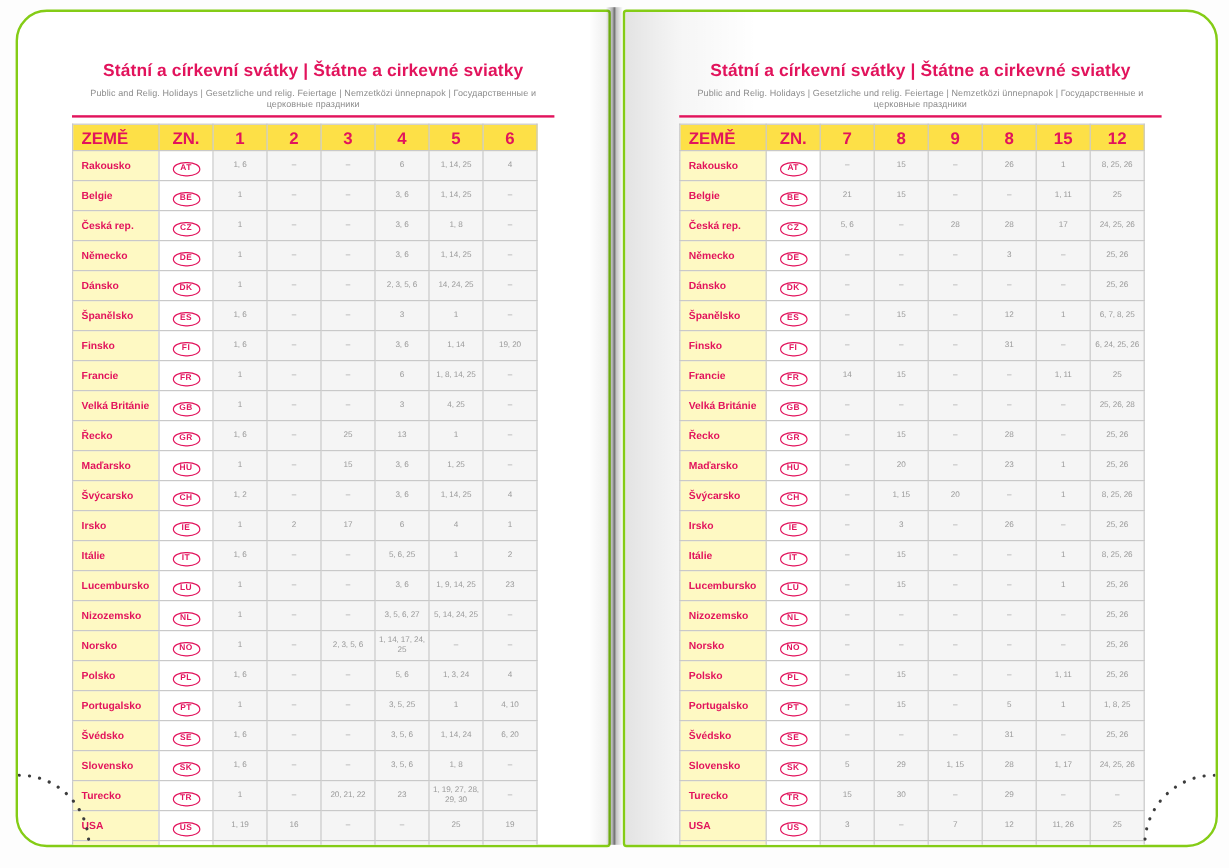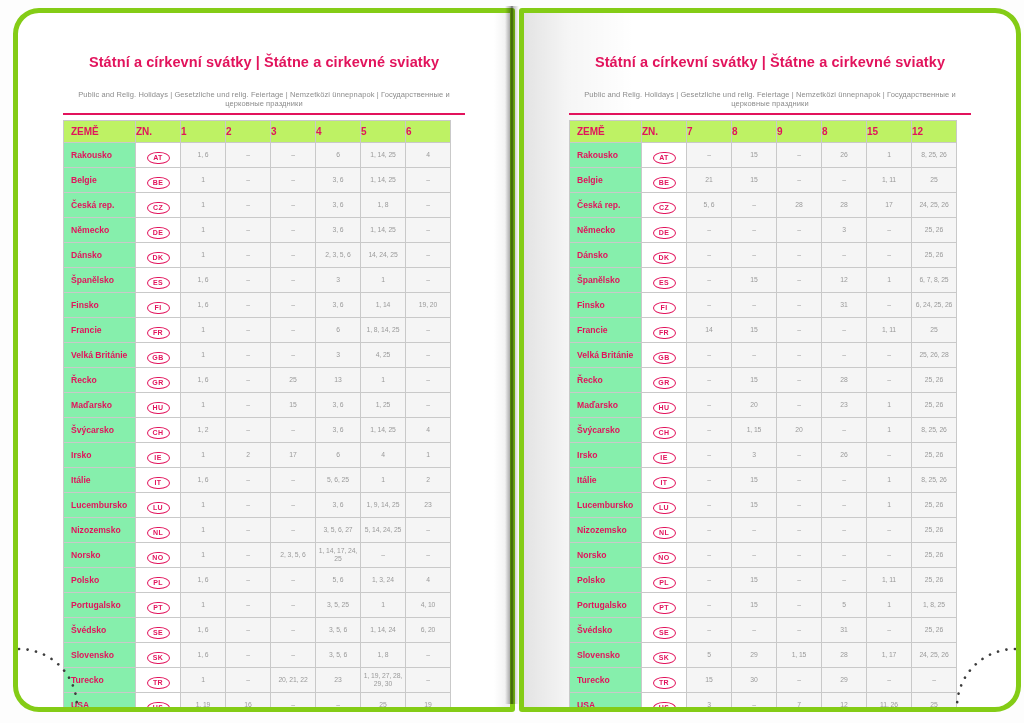"Státní a církevní svátky |" .page { border: 5px solid #84cc16 -> 2px solid #84cc16 }
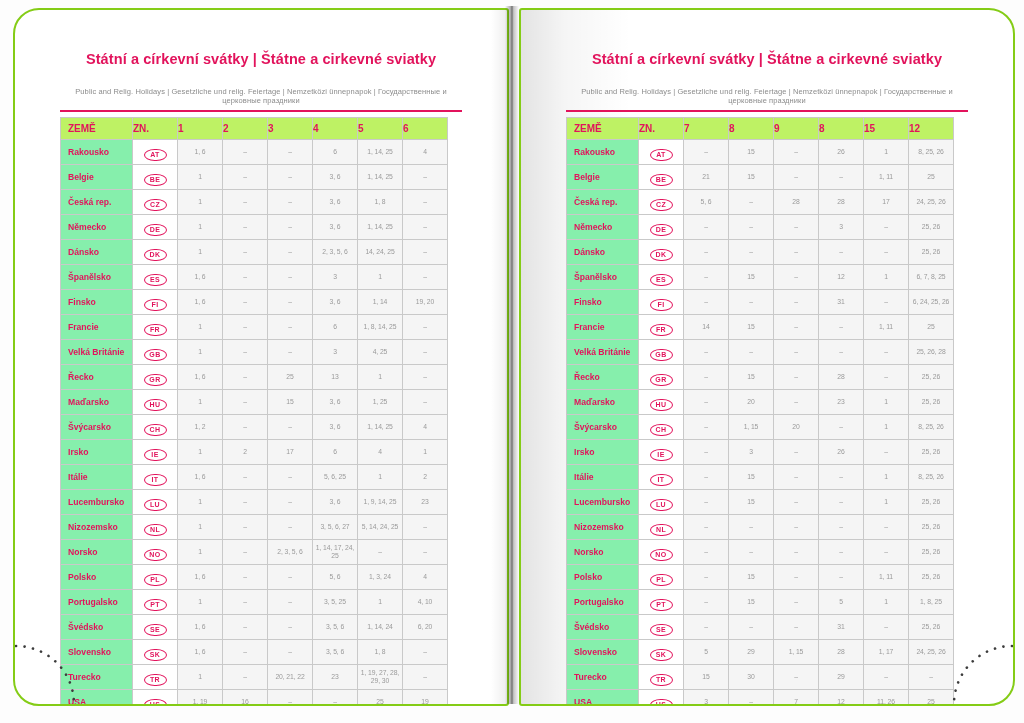"Public and Relig. Holidays |" .page-subtitle { margin-top: 20px -> 6px }
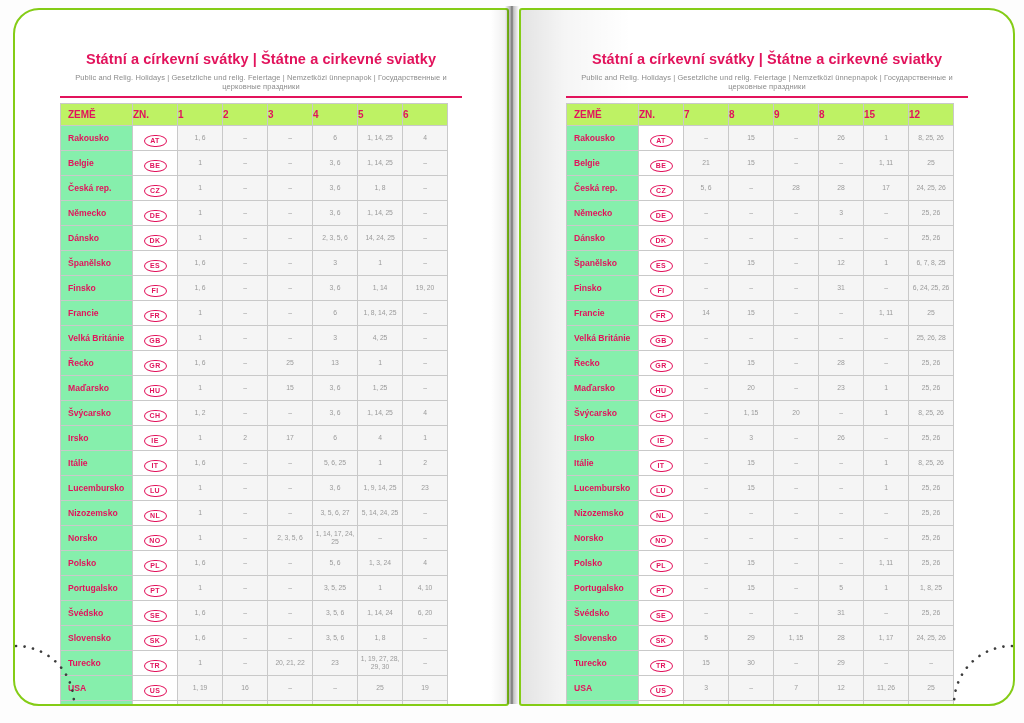"ZEMĚ" thead th { background: #bef264 -> #fde047; font-size: 10px -> 14px }
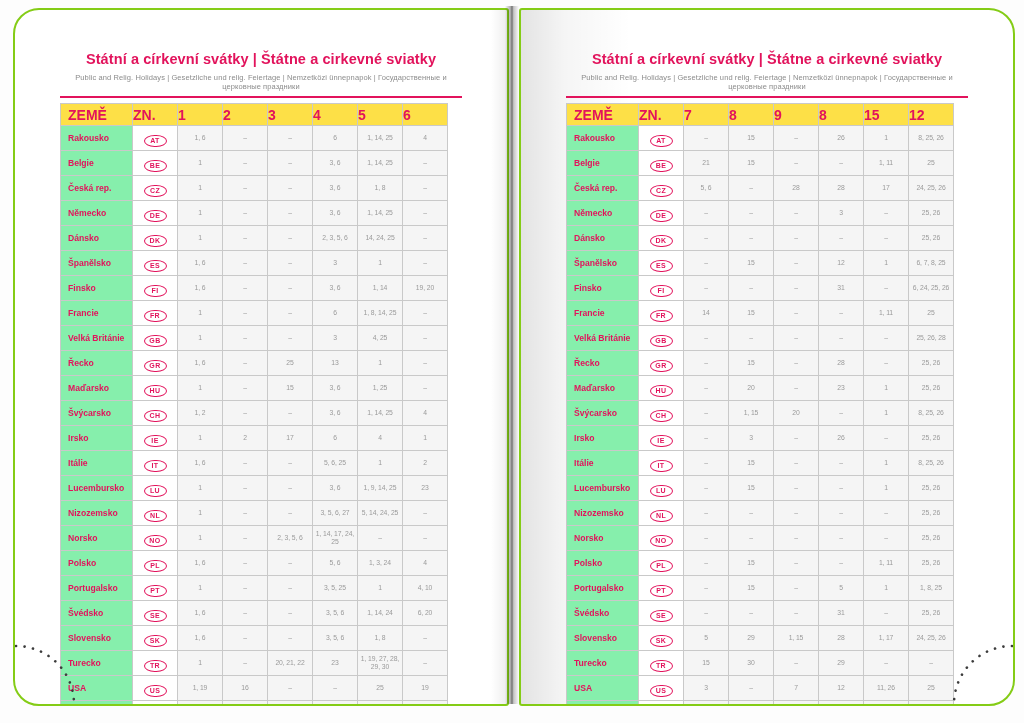"ZN." th.h-code,th.h-month { text-align: left -> center }
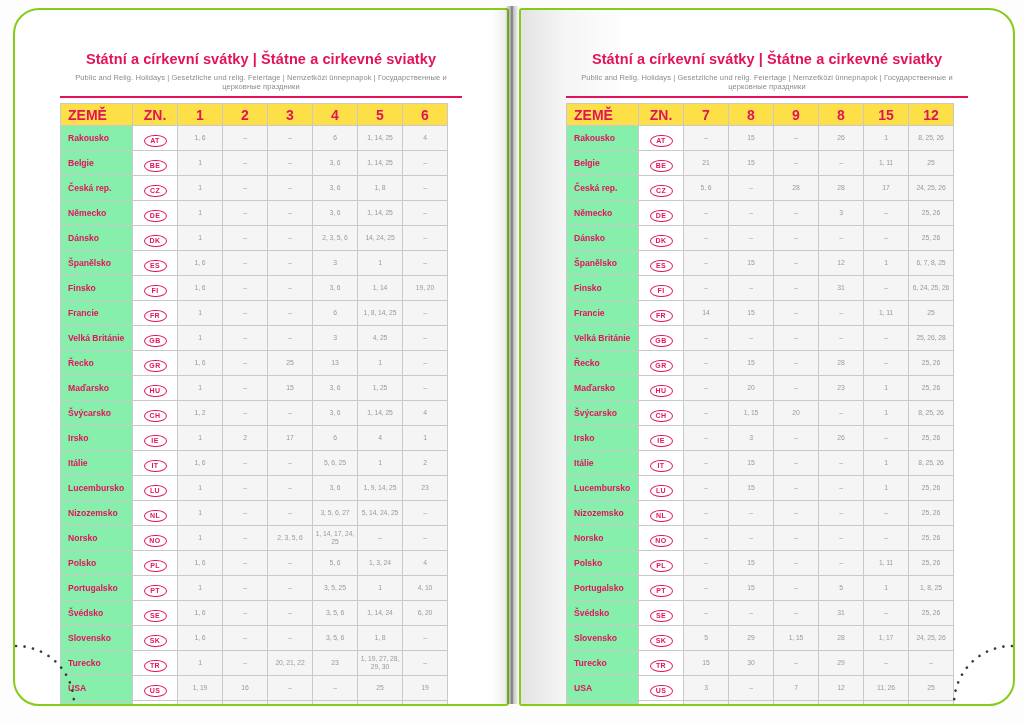"Rakousko" .cell-country { background: #86efac -> #fef9c3 }
